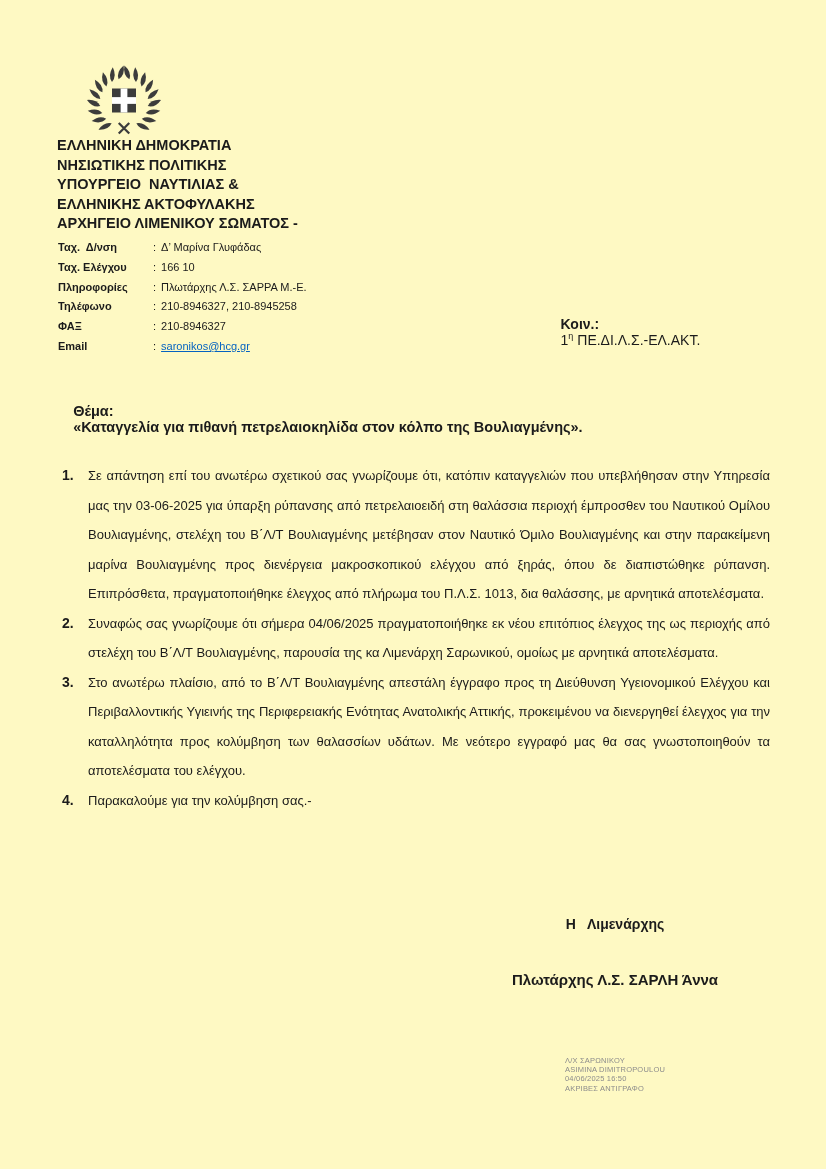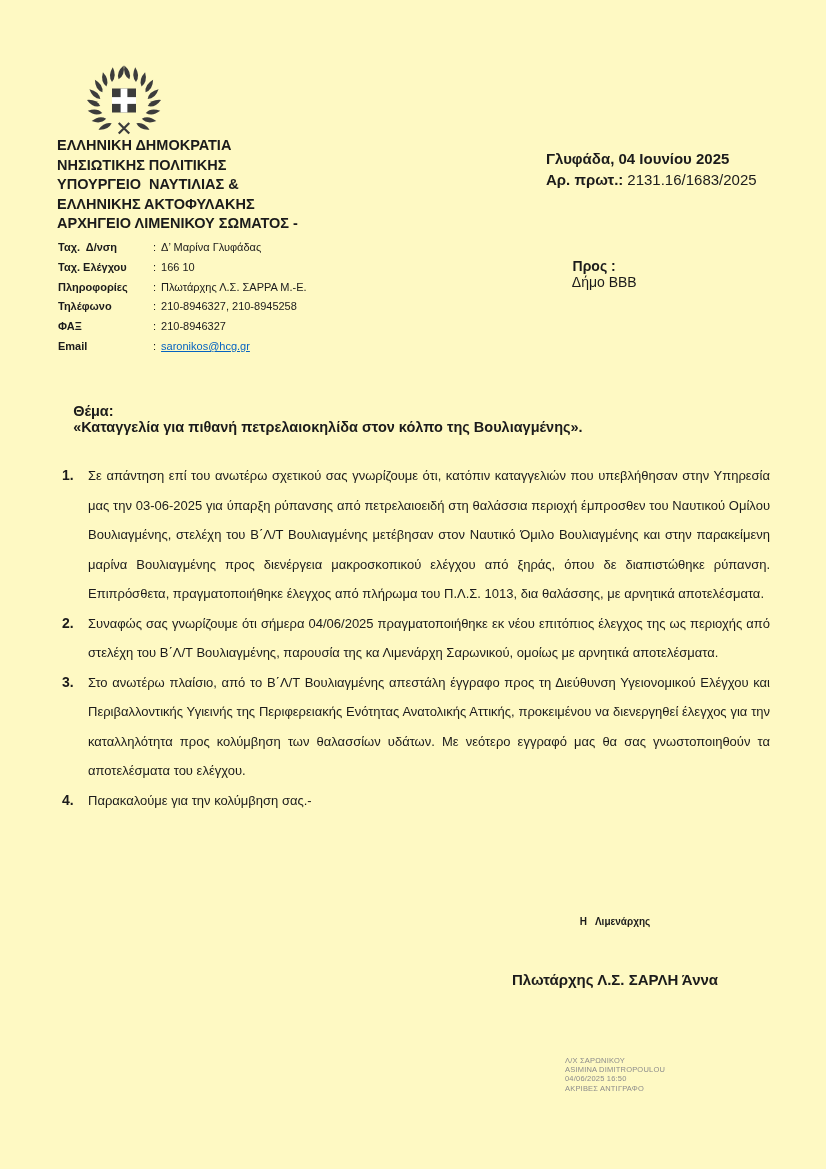"Γλυφάδα, 04 Ιουνίου 2025" div.dateblock { html: <div> <div>Γλυφάδα, 04 Ιουνίου 2025</div> <div> <span>Αρ. πρωτ.:</span><span>2131.16/1683/2025</span> </div> </div> -> none }
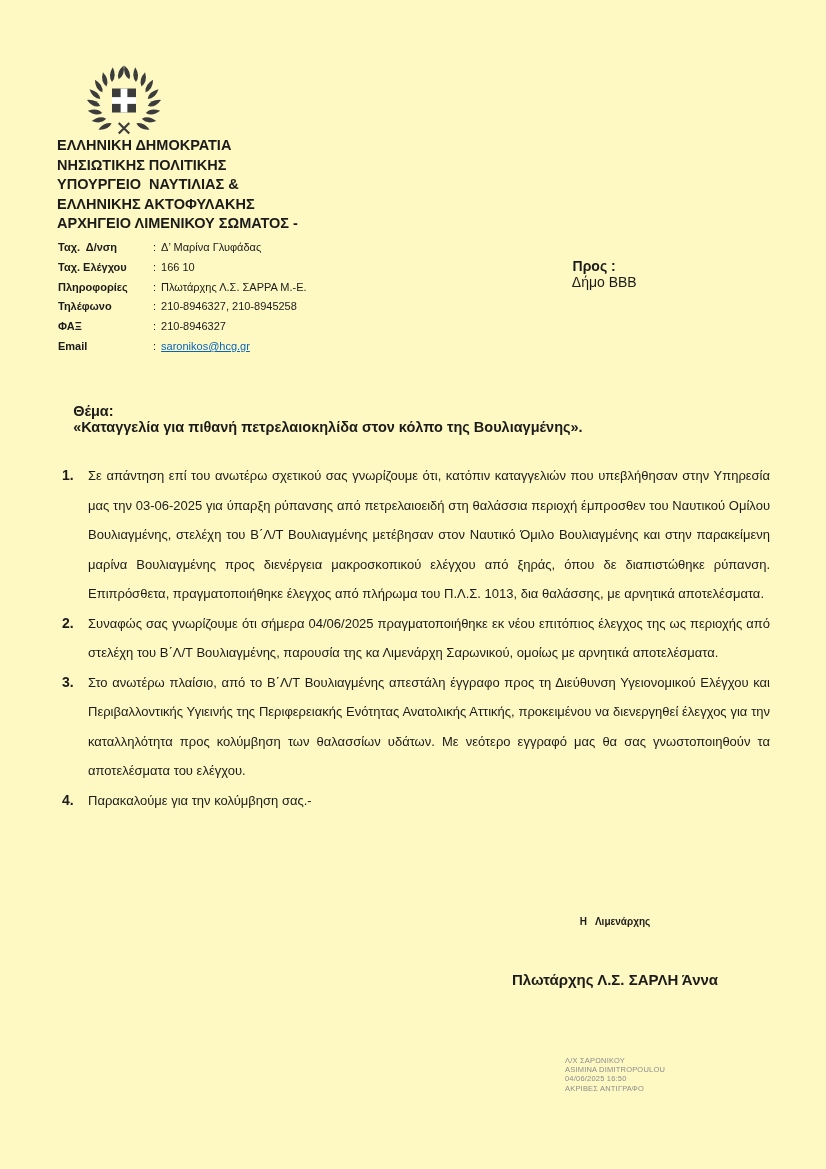"Προς : Δήμο ΒΒΒ" div.pros { html: <div> <span>Προς :</span> <span>Δήμο ΒΒΒ</span> </div> -> none }
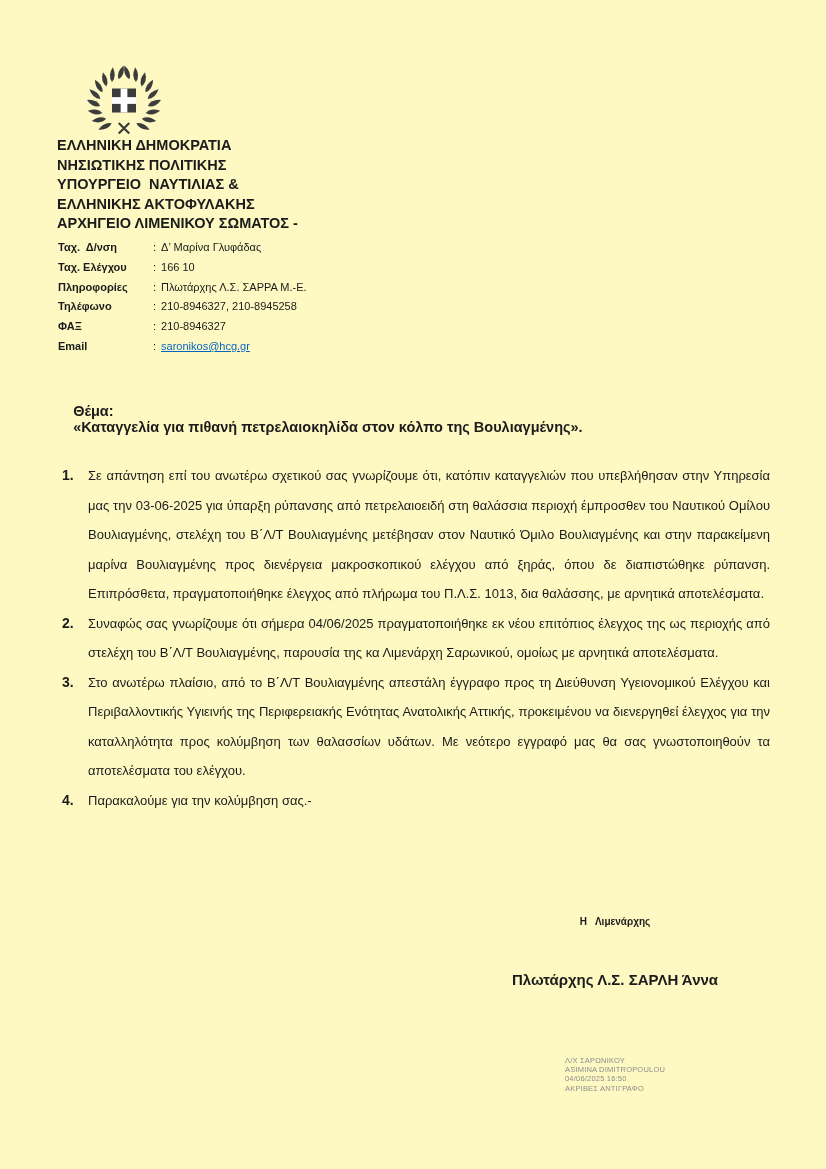"Κοιν.: 1η ΠΕ.ΔΙ.Λ.Σ.-ΕΛ.ΑΚΤ." div.koin { html: none -> <div> <span>Κοιν.:</span> <span>1</span><sup>η</sup><span> ΠΕ.ΔΙ.Λ.Σ.-ΕΛ.ΑΚΤ.</span> </div> }
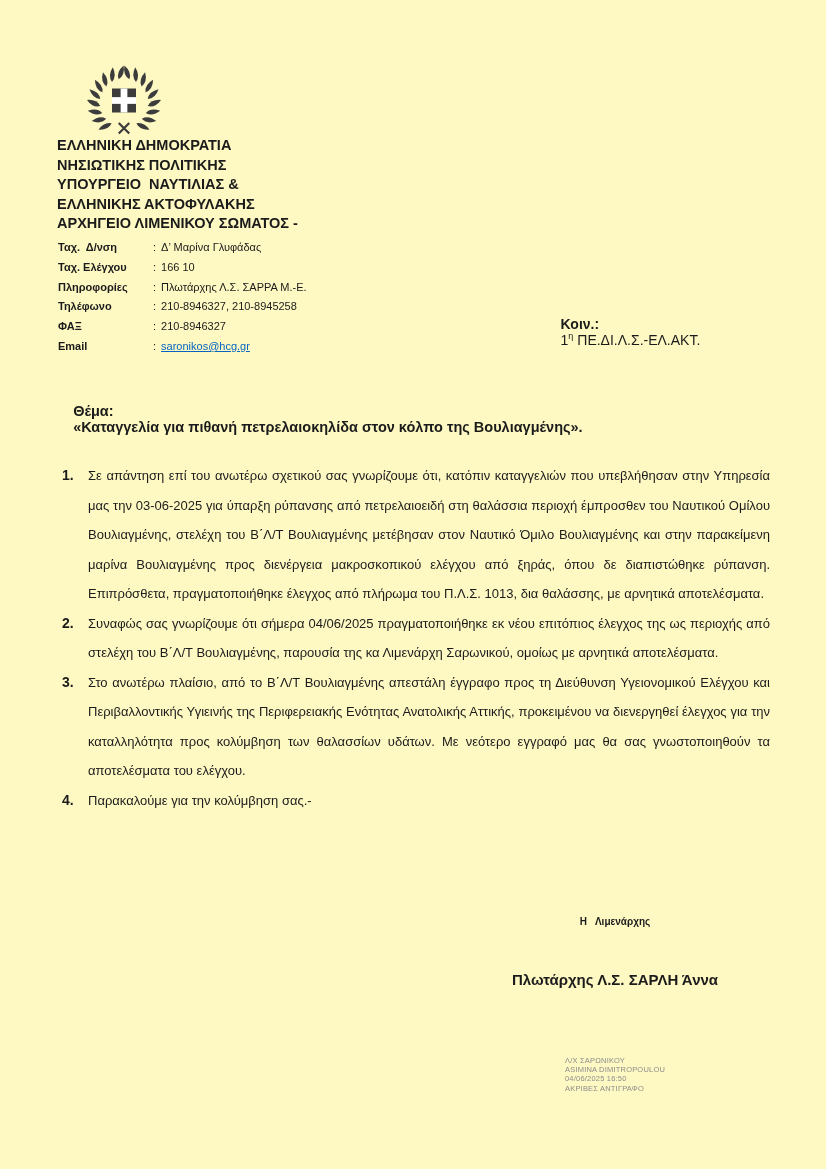"Η Λιμενάρχης" .sig-title { font-size: 10px -> 14px }
